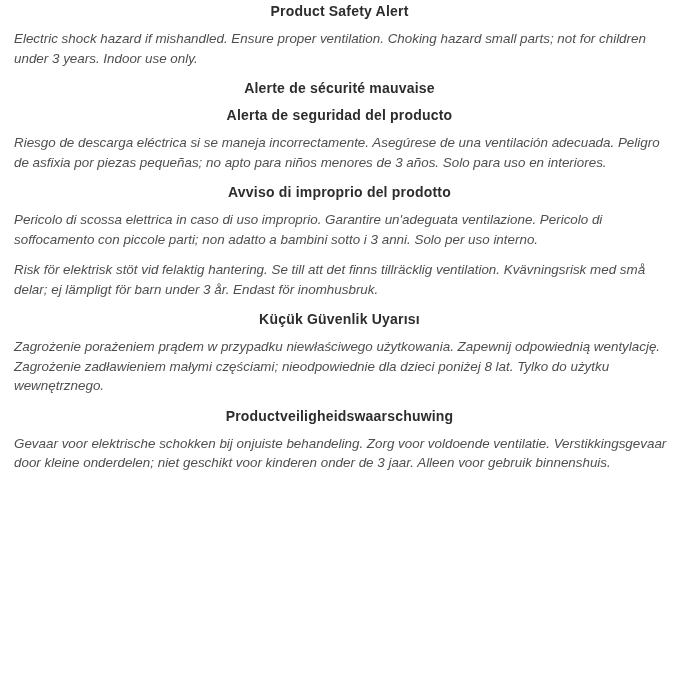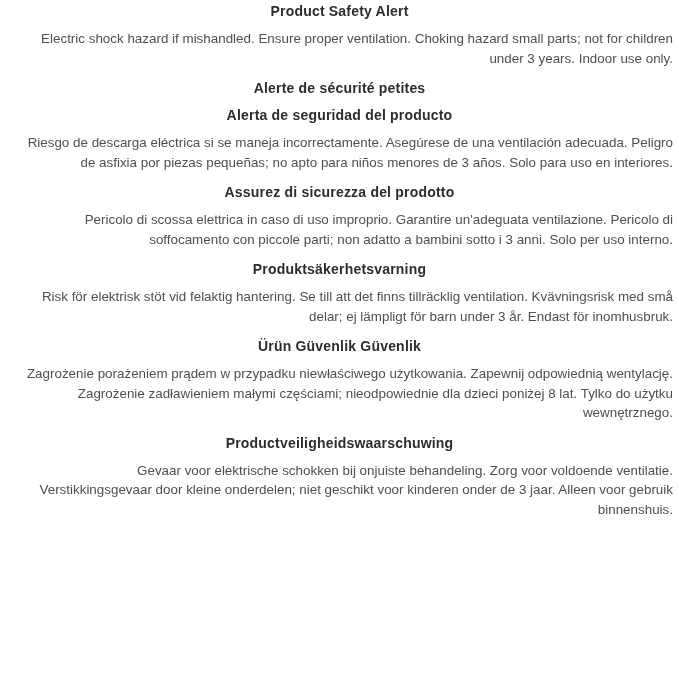"Electric shock hazard if mishandled." .alert-section p { font-style: none -> italic; margin: 0 0 11px 16px -> 0 0 11px 8px; text-align: right -> left }
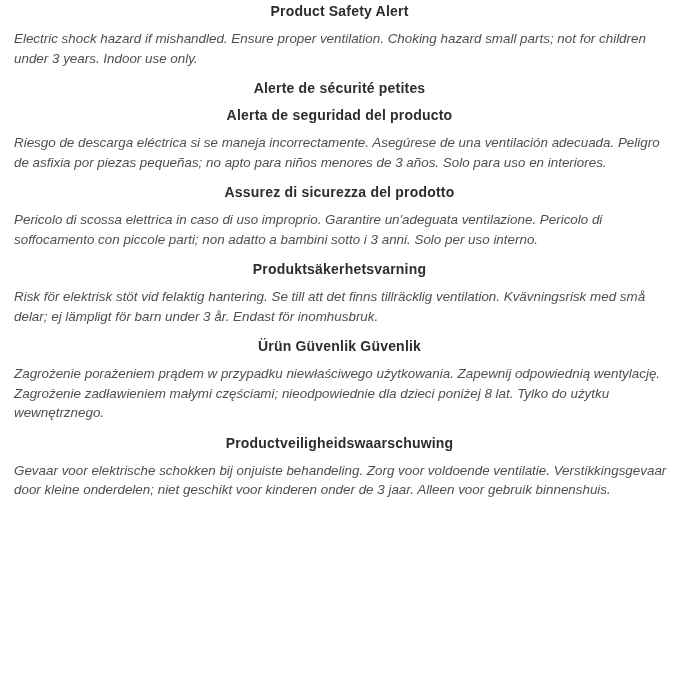"Alerte de sécurité petites" h2 { text: petites -> mauvaise }
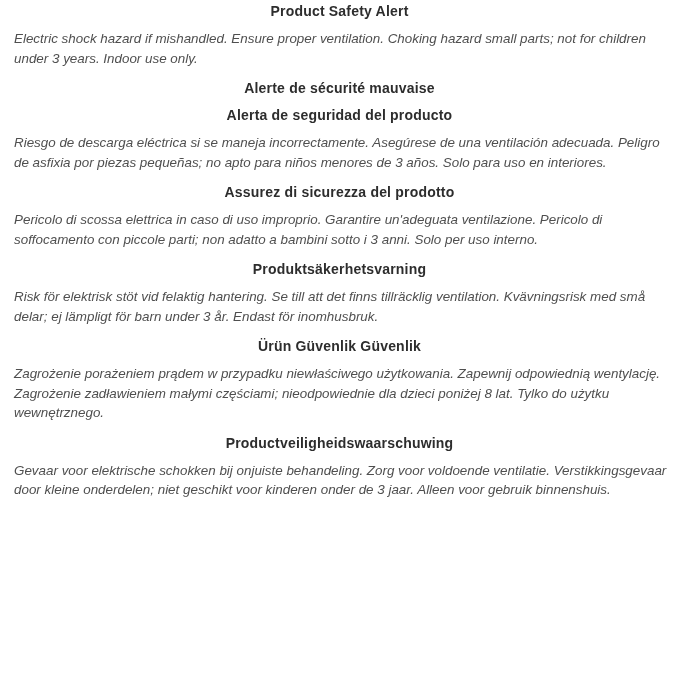"Assurez di sicurezza del prodotto" h2 { text: Assurez di sicurezza -> Avviso di improprio }
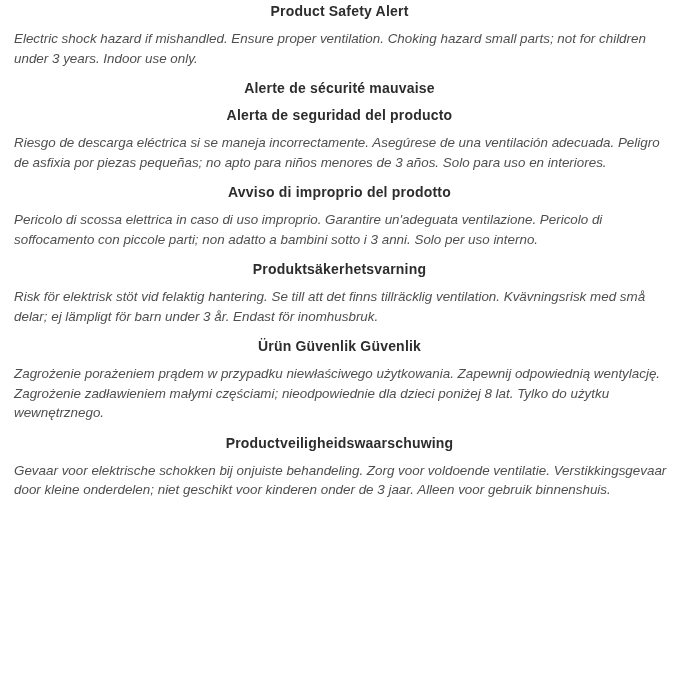"Produktsäkerhetsvarning" h2 { html: <h2>Produktsäkerhetsvarning</h2> -> none }
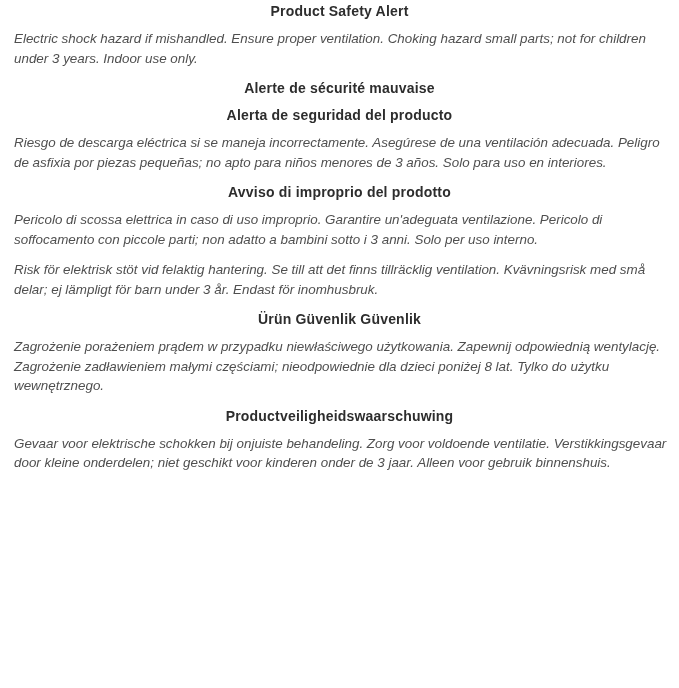"Ürün Güvenlik Güvenlik" h2 { text: Ürün Güvenlik Güvenlik -> Küçük Güvenlik Uyarısı }
